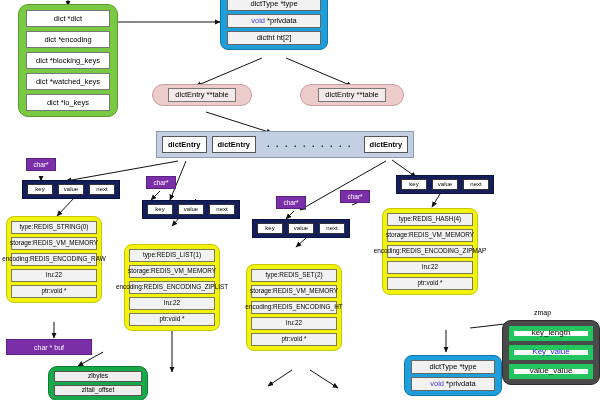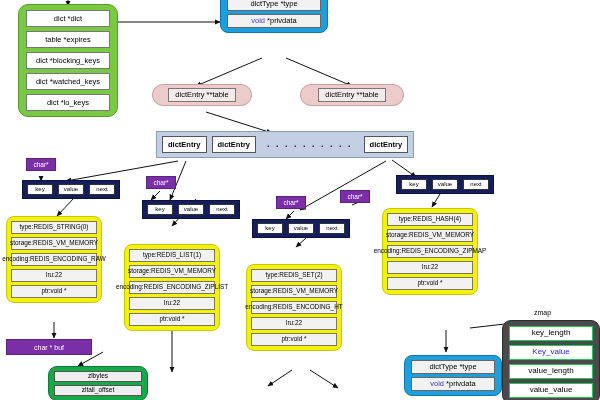"table *expires" div.rowbox { text: table *expires -> dict *encoding }
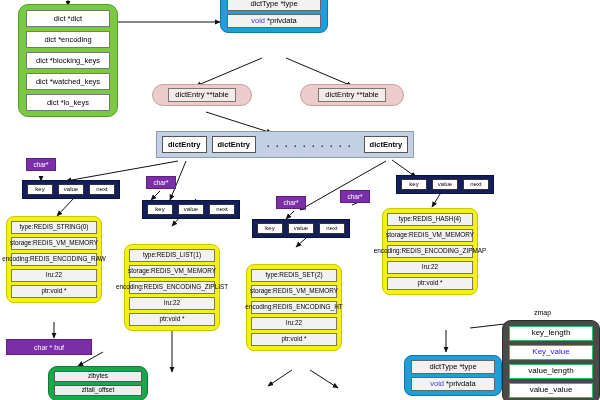"dictht ht[2]" div.rowbox { html: none -> <div>dictht ht[2]</div> }
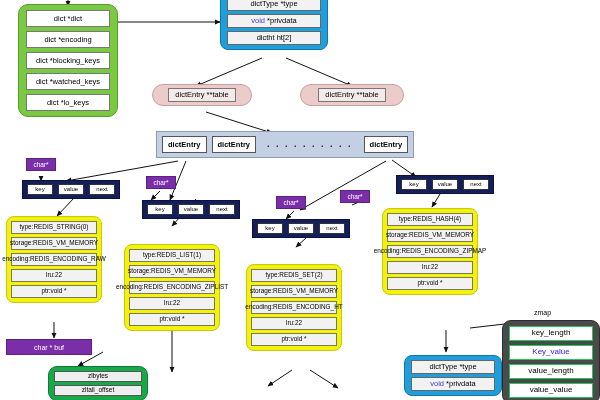"key_length" .grey-shell .rowbox { border: 1px solid #22c55e -> 5px solid #22c55e }
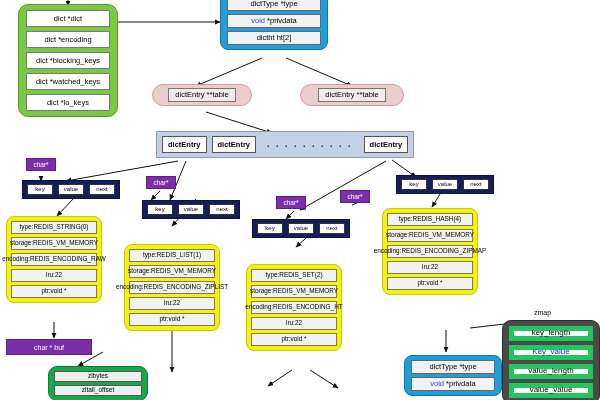"value_length" div.rowbox { html: <div>value_length</div> -> none }
